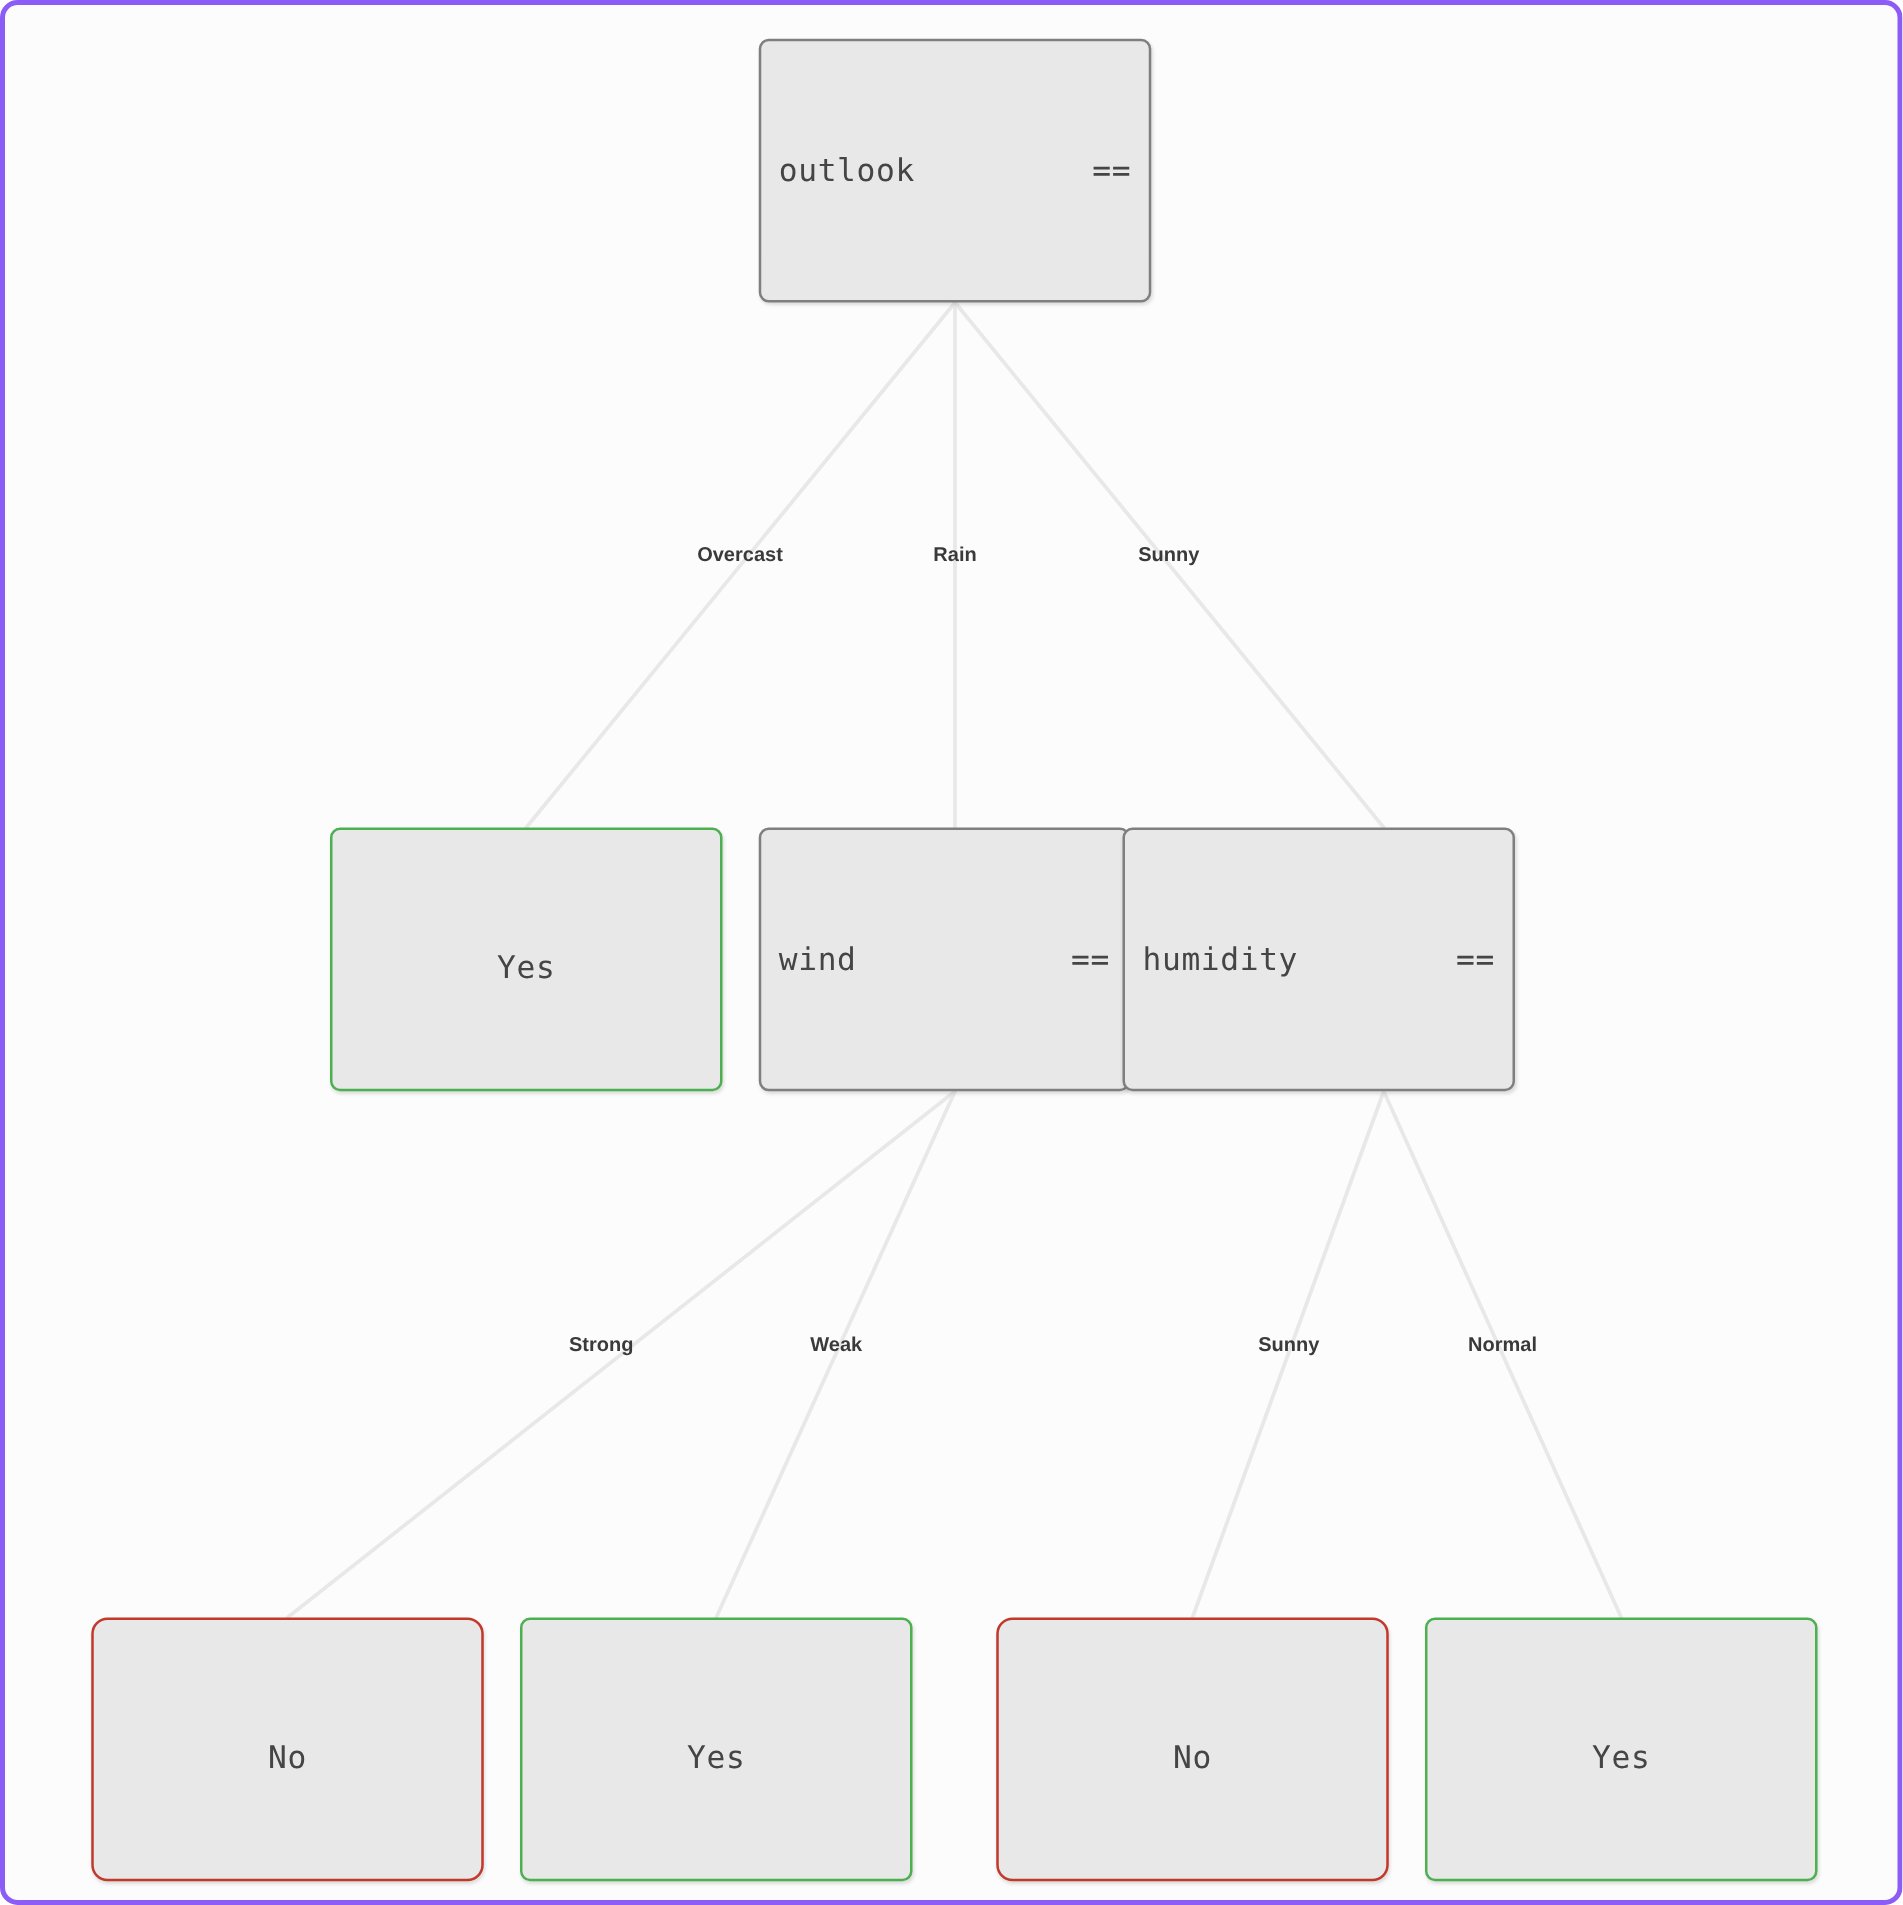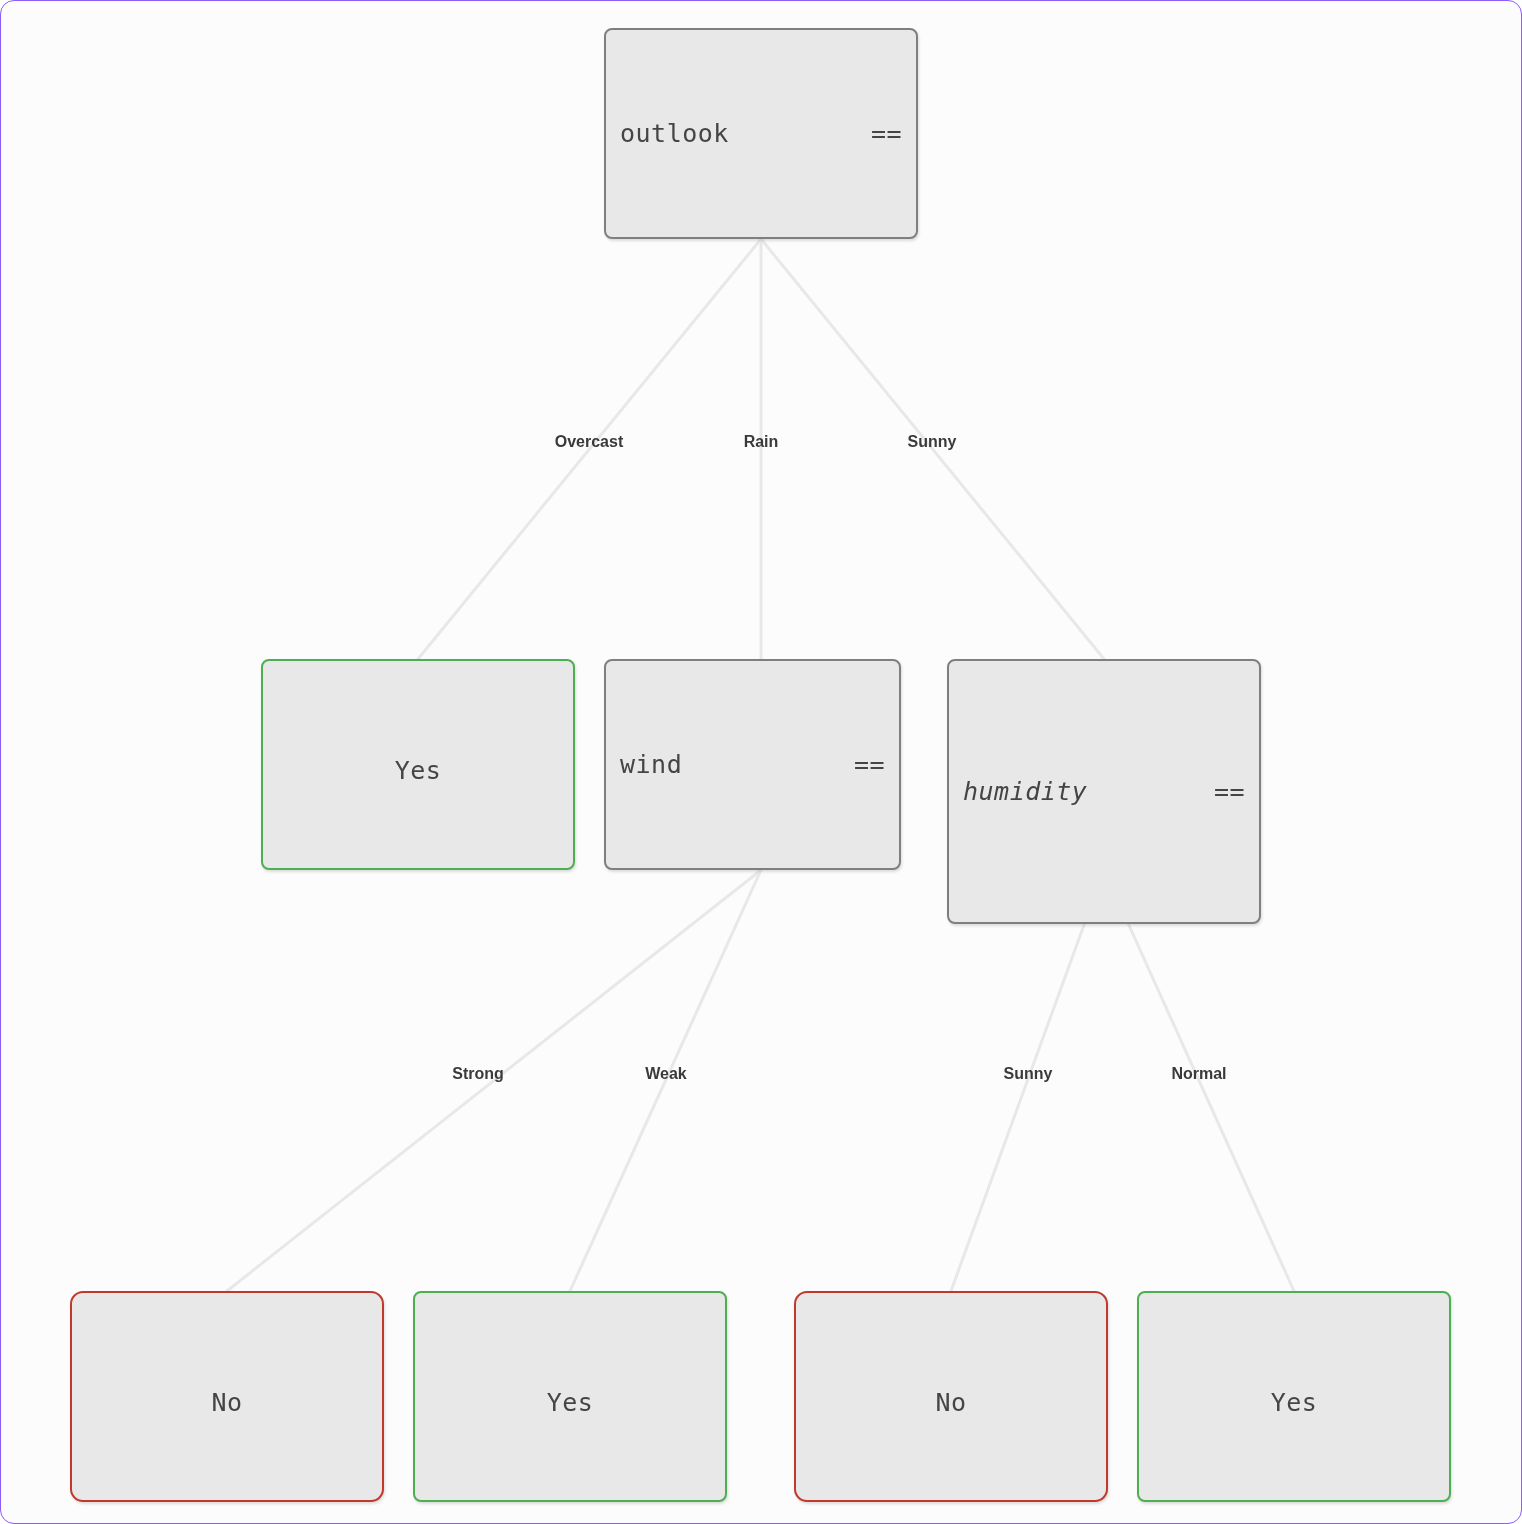"outlook" #canvas { border: 1px solid #8b5cf6 -> 4px solid #8b5cf6 }
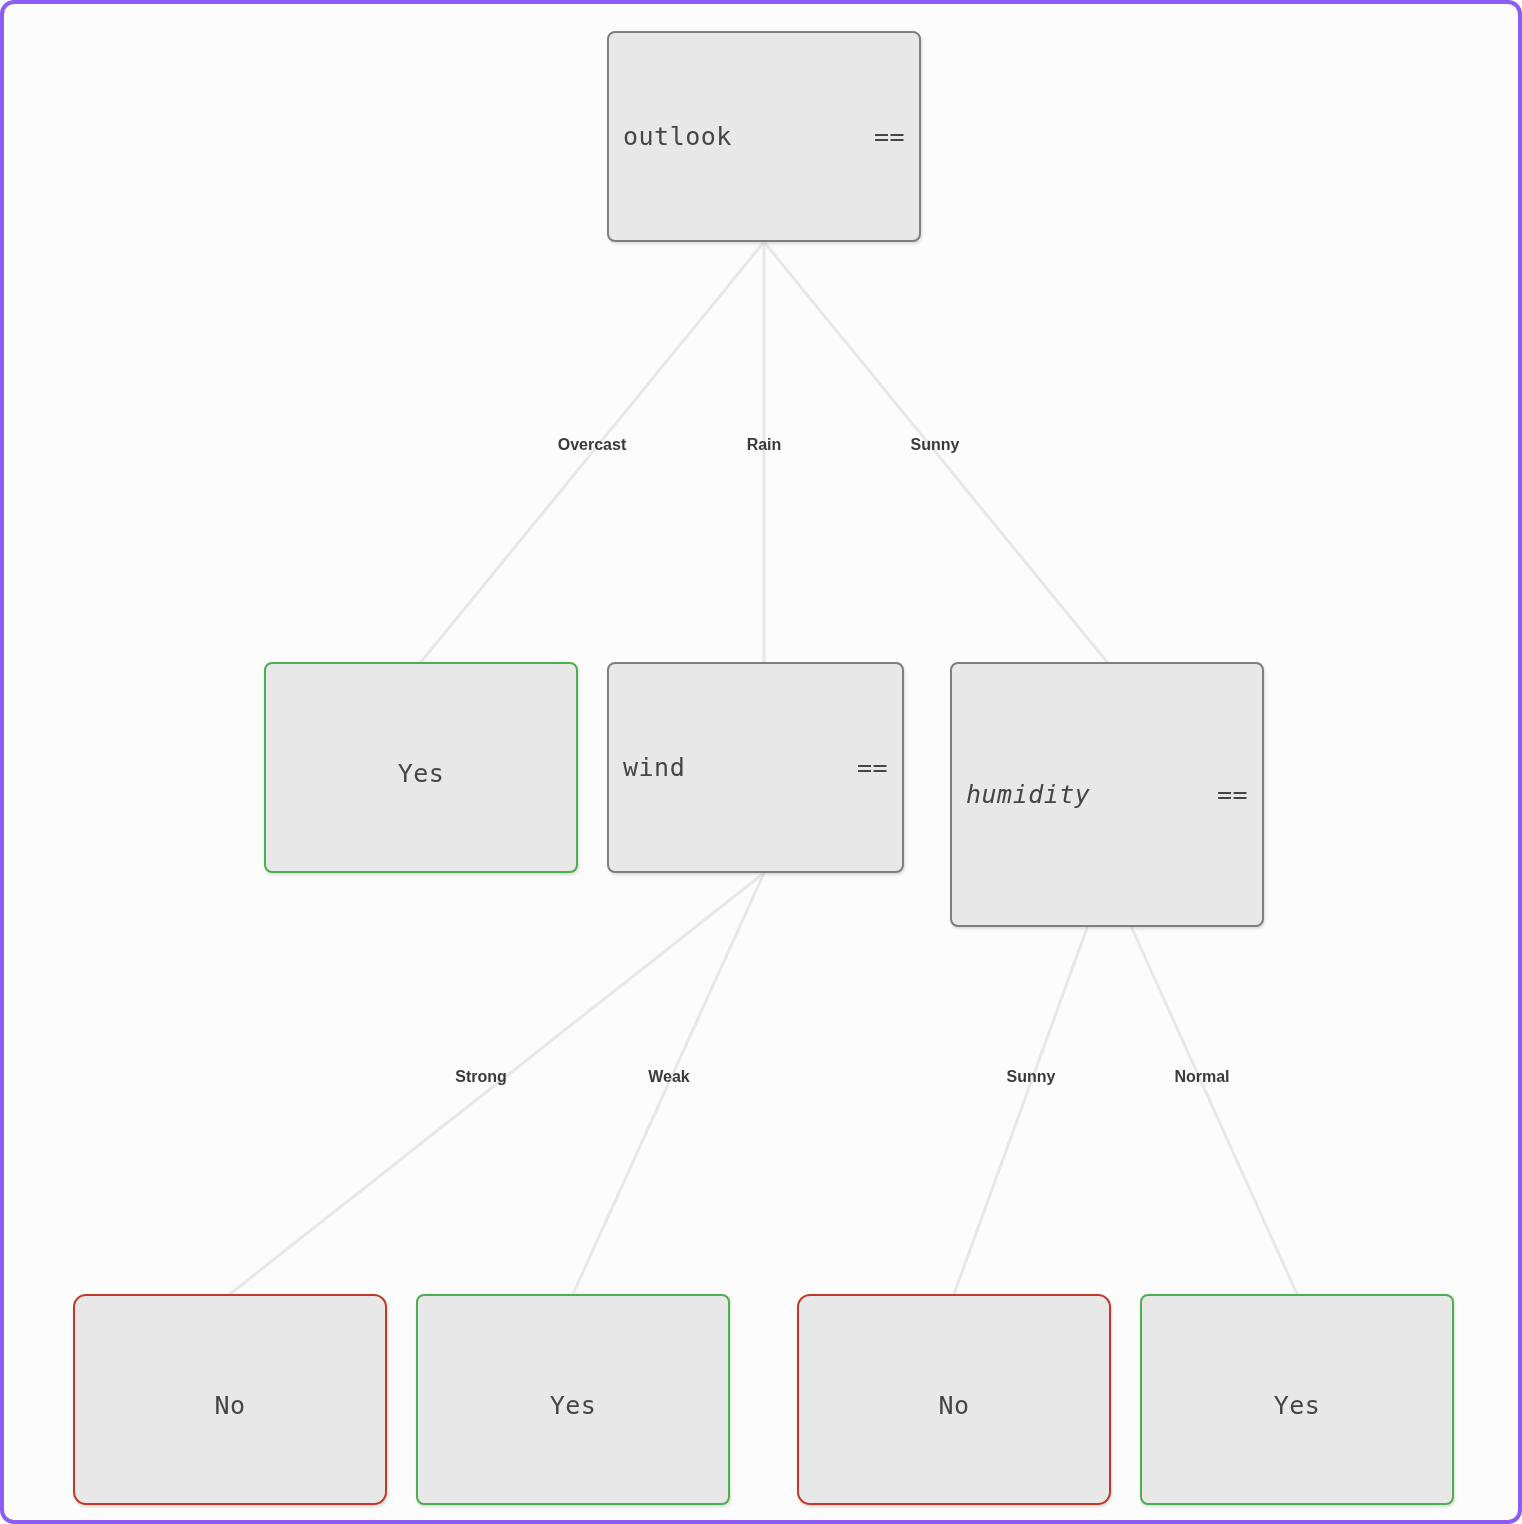"humidity" div.node { font-style: italic -> none; height: 265px -> 211px; left: 946px -> 894px }
